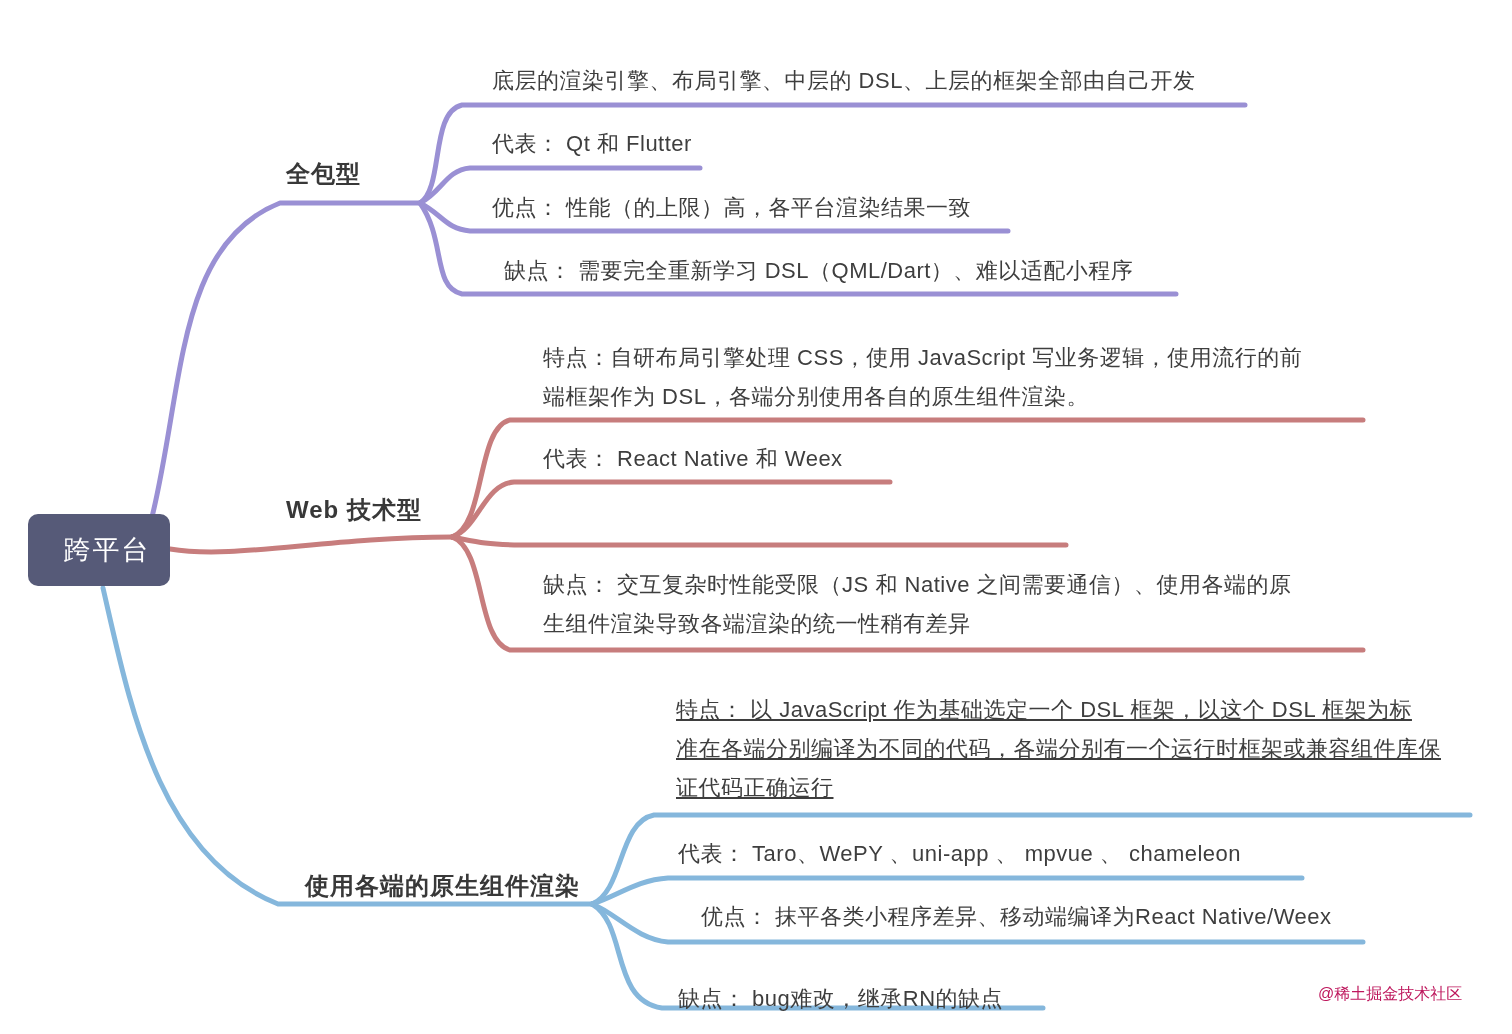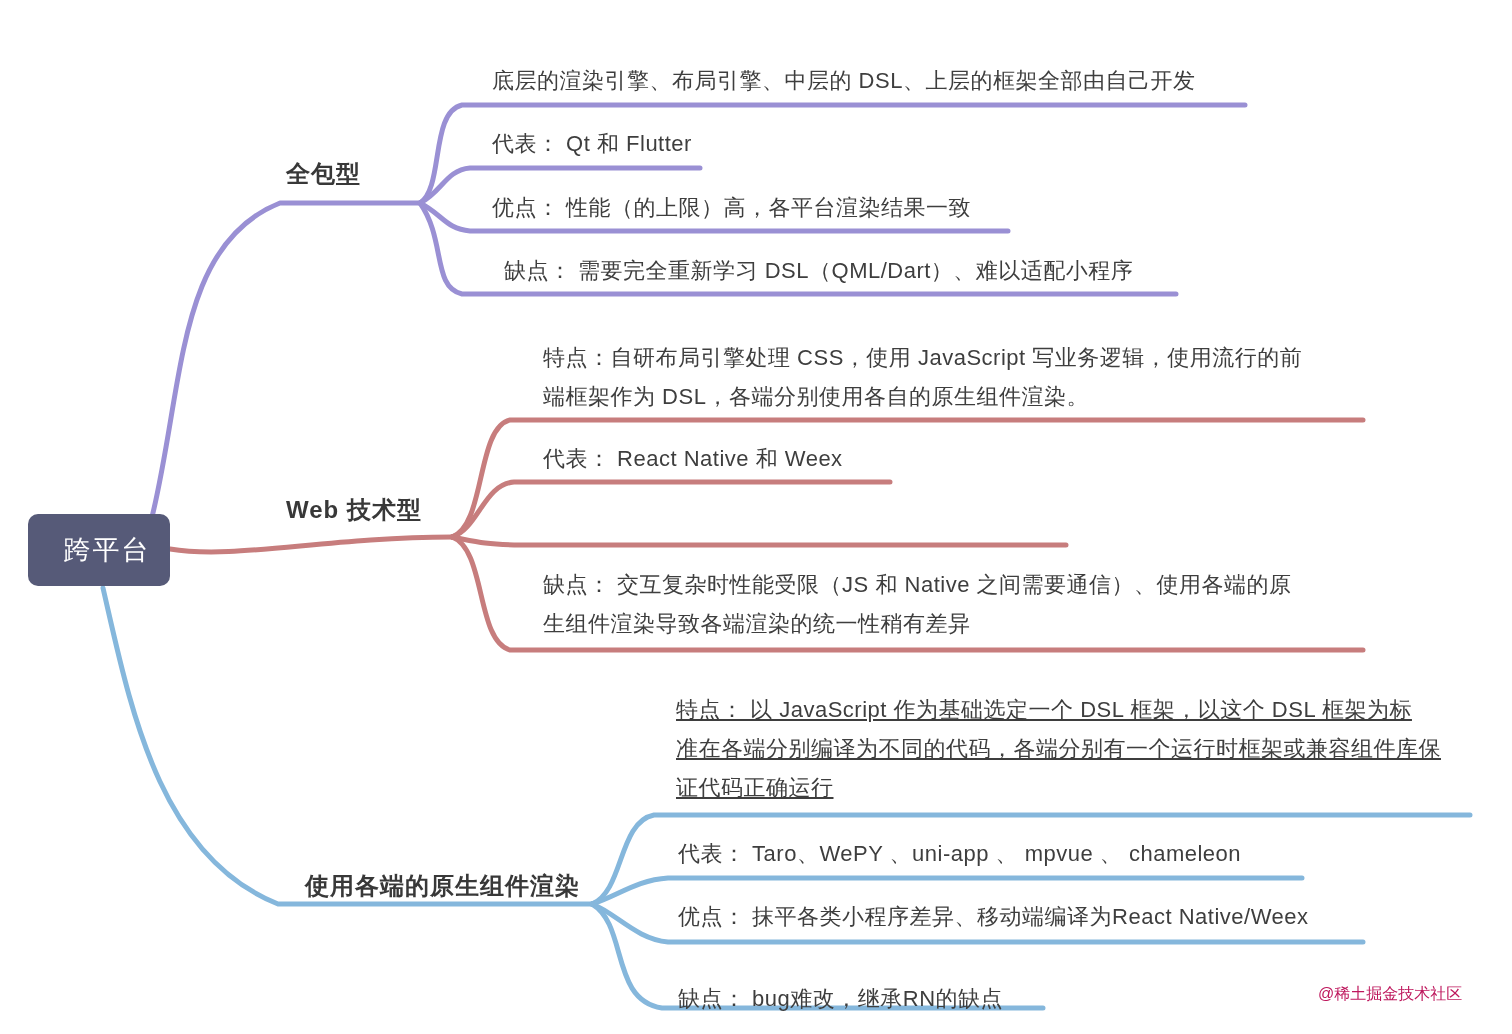"优点： 抹平各类小程序差异、移动端编译为React Native/Weex" div.leaf-text { left: 678px -> 701px }
